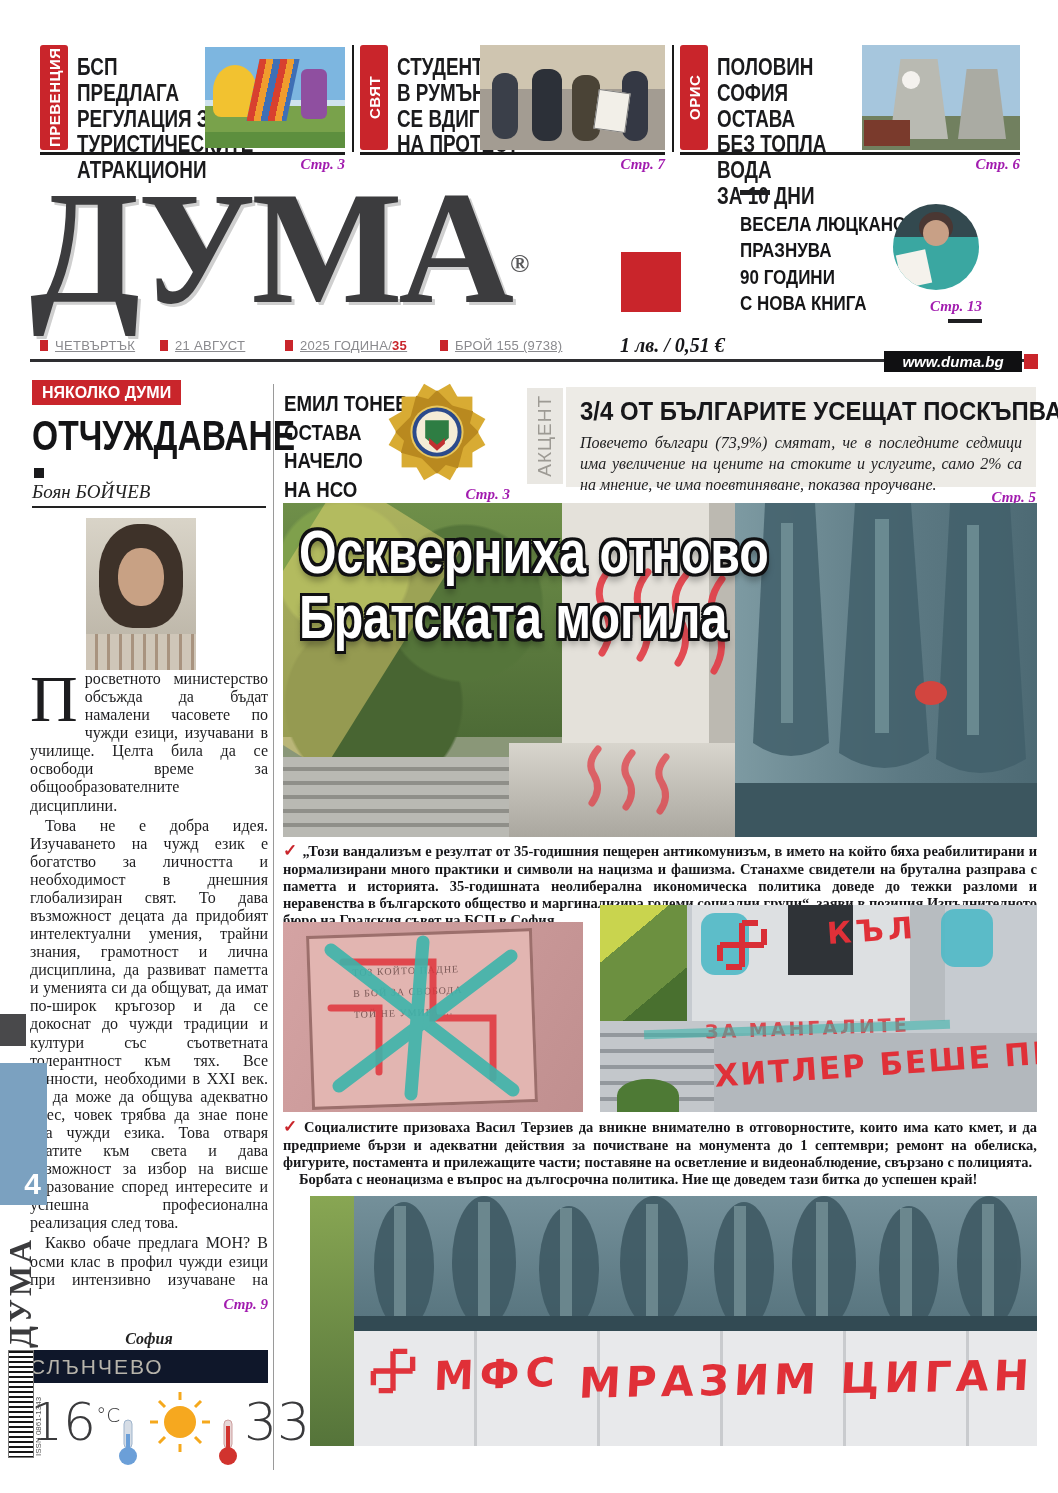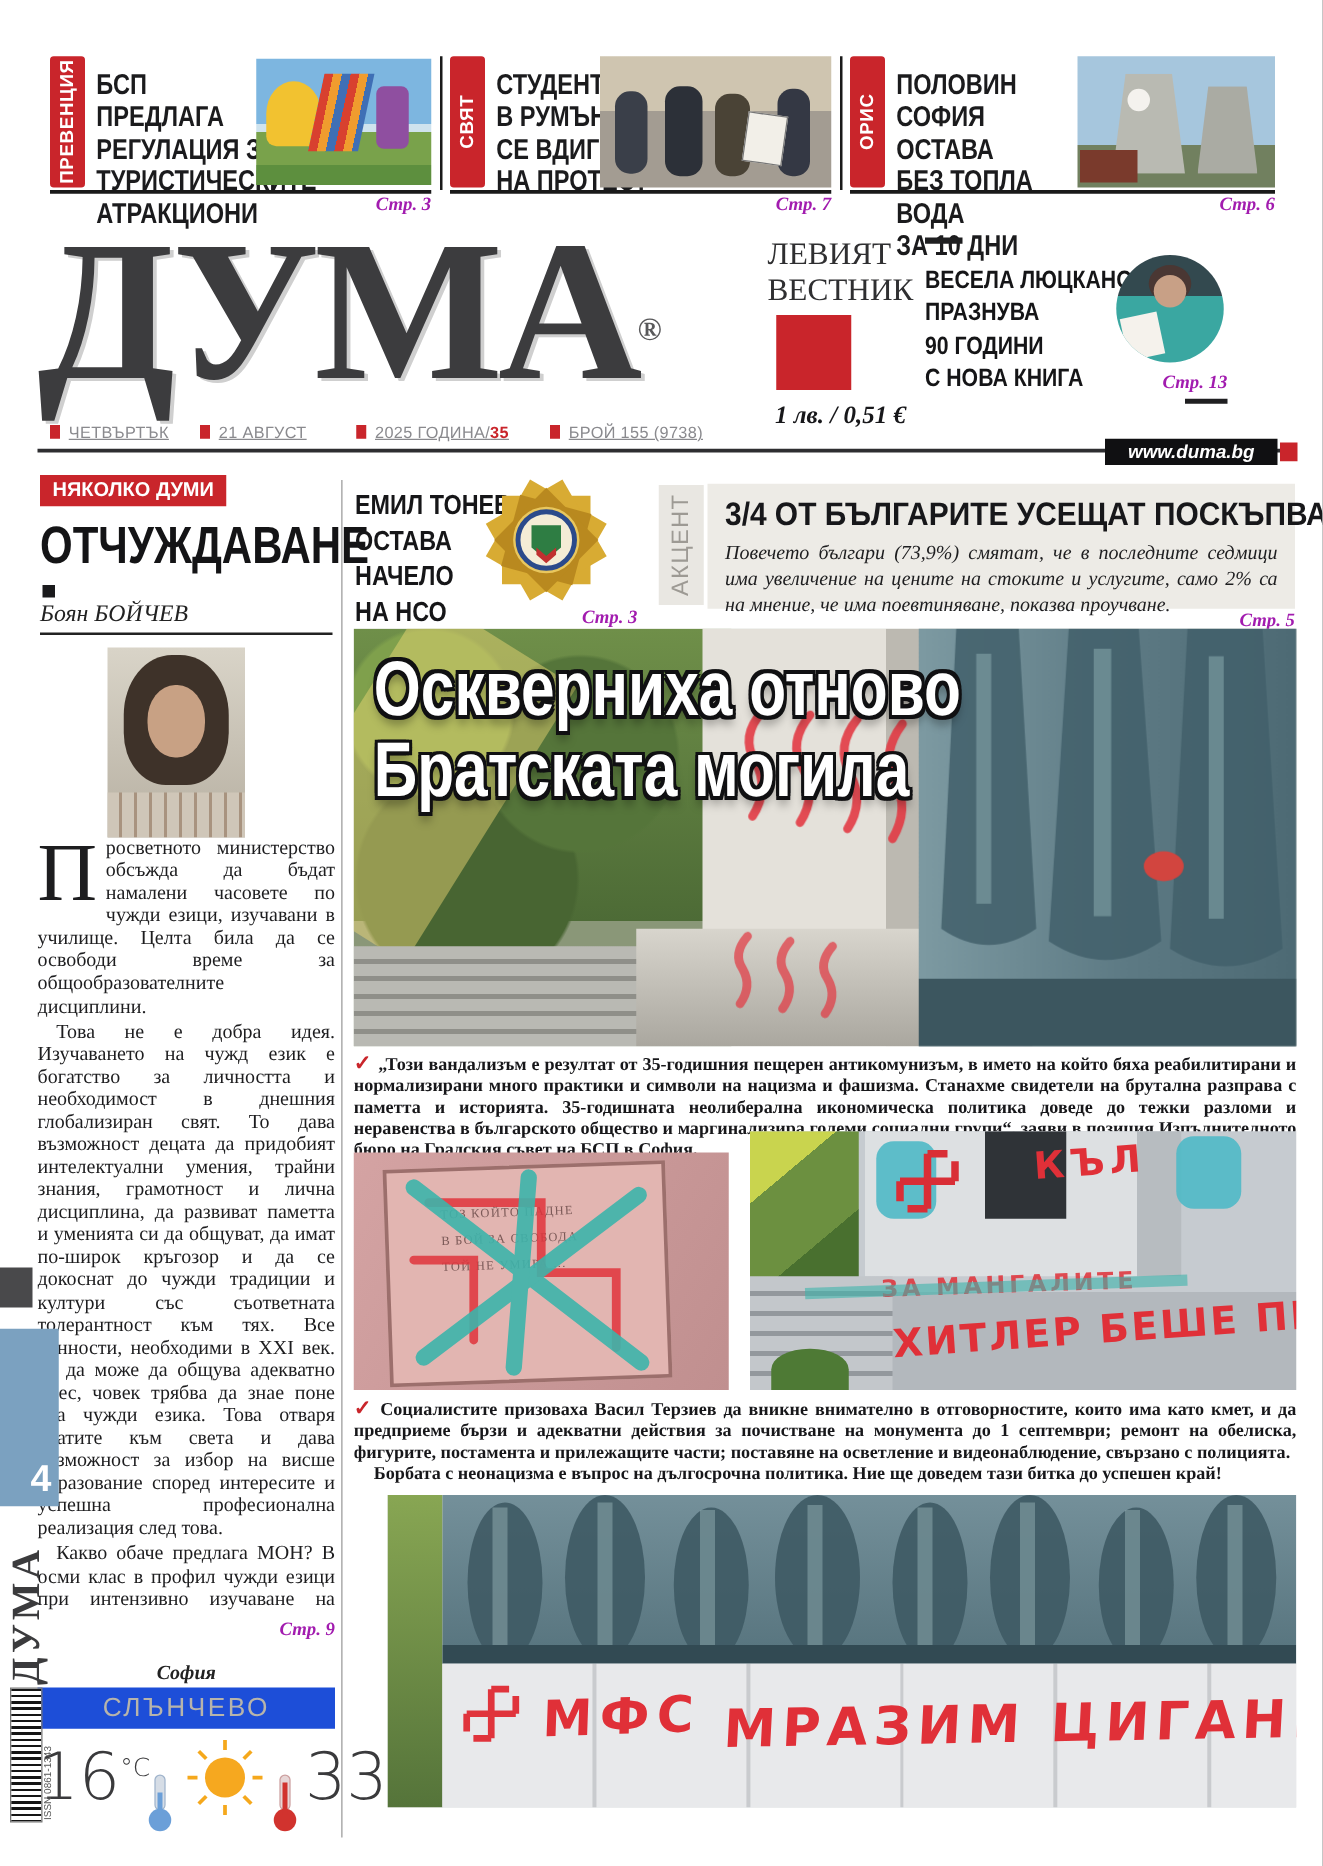"ЛЕВИЯТ" div.abs { html: <div>ЛЕВИЯТ ВЕСТНИК</div> -> none }
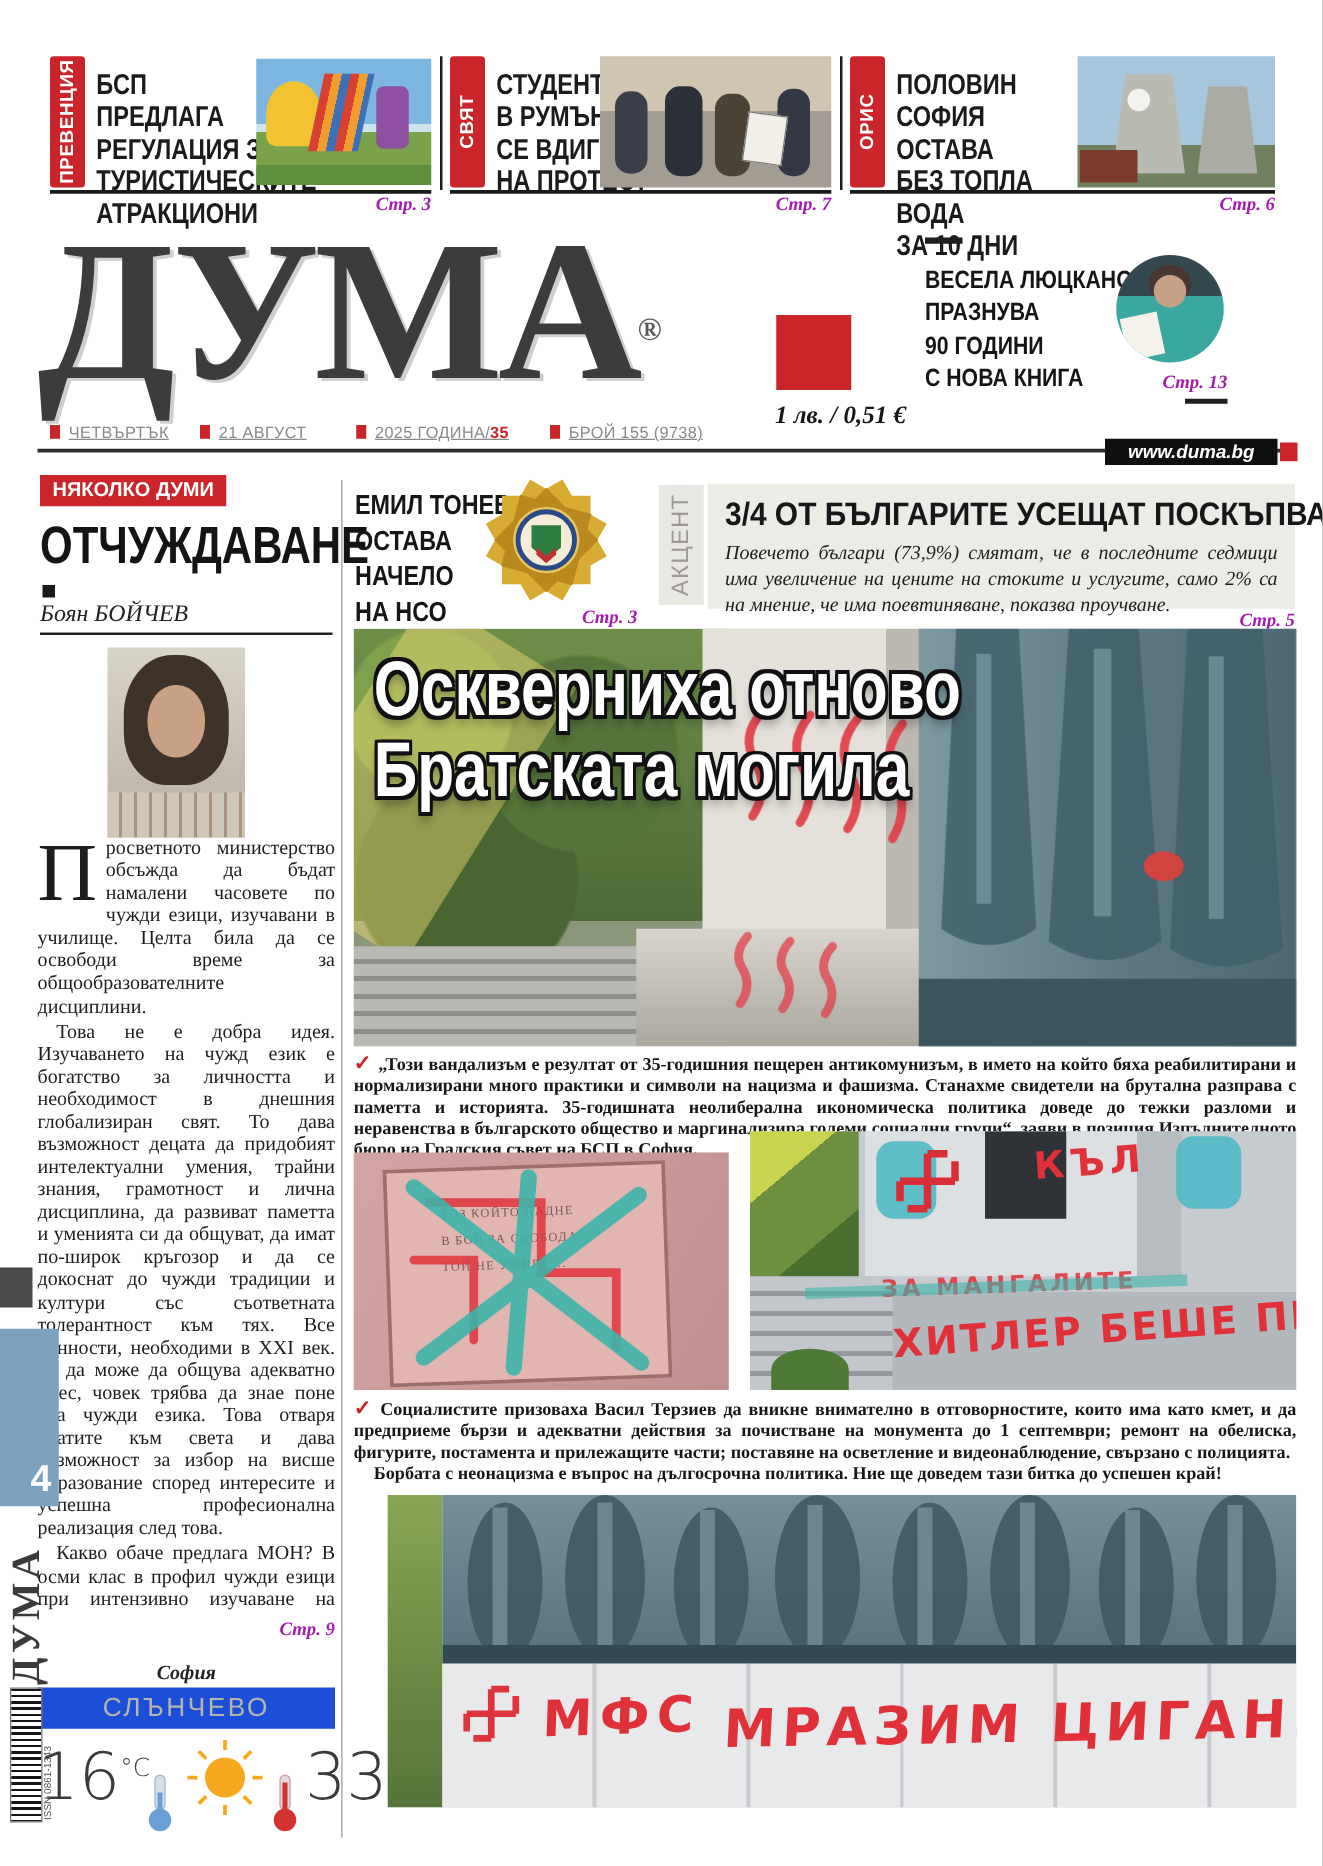"1 лв. / 0,51 €" div.abs { top: 321px -> 334px }
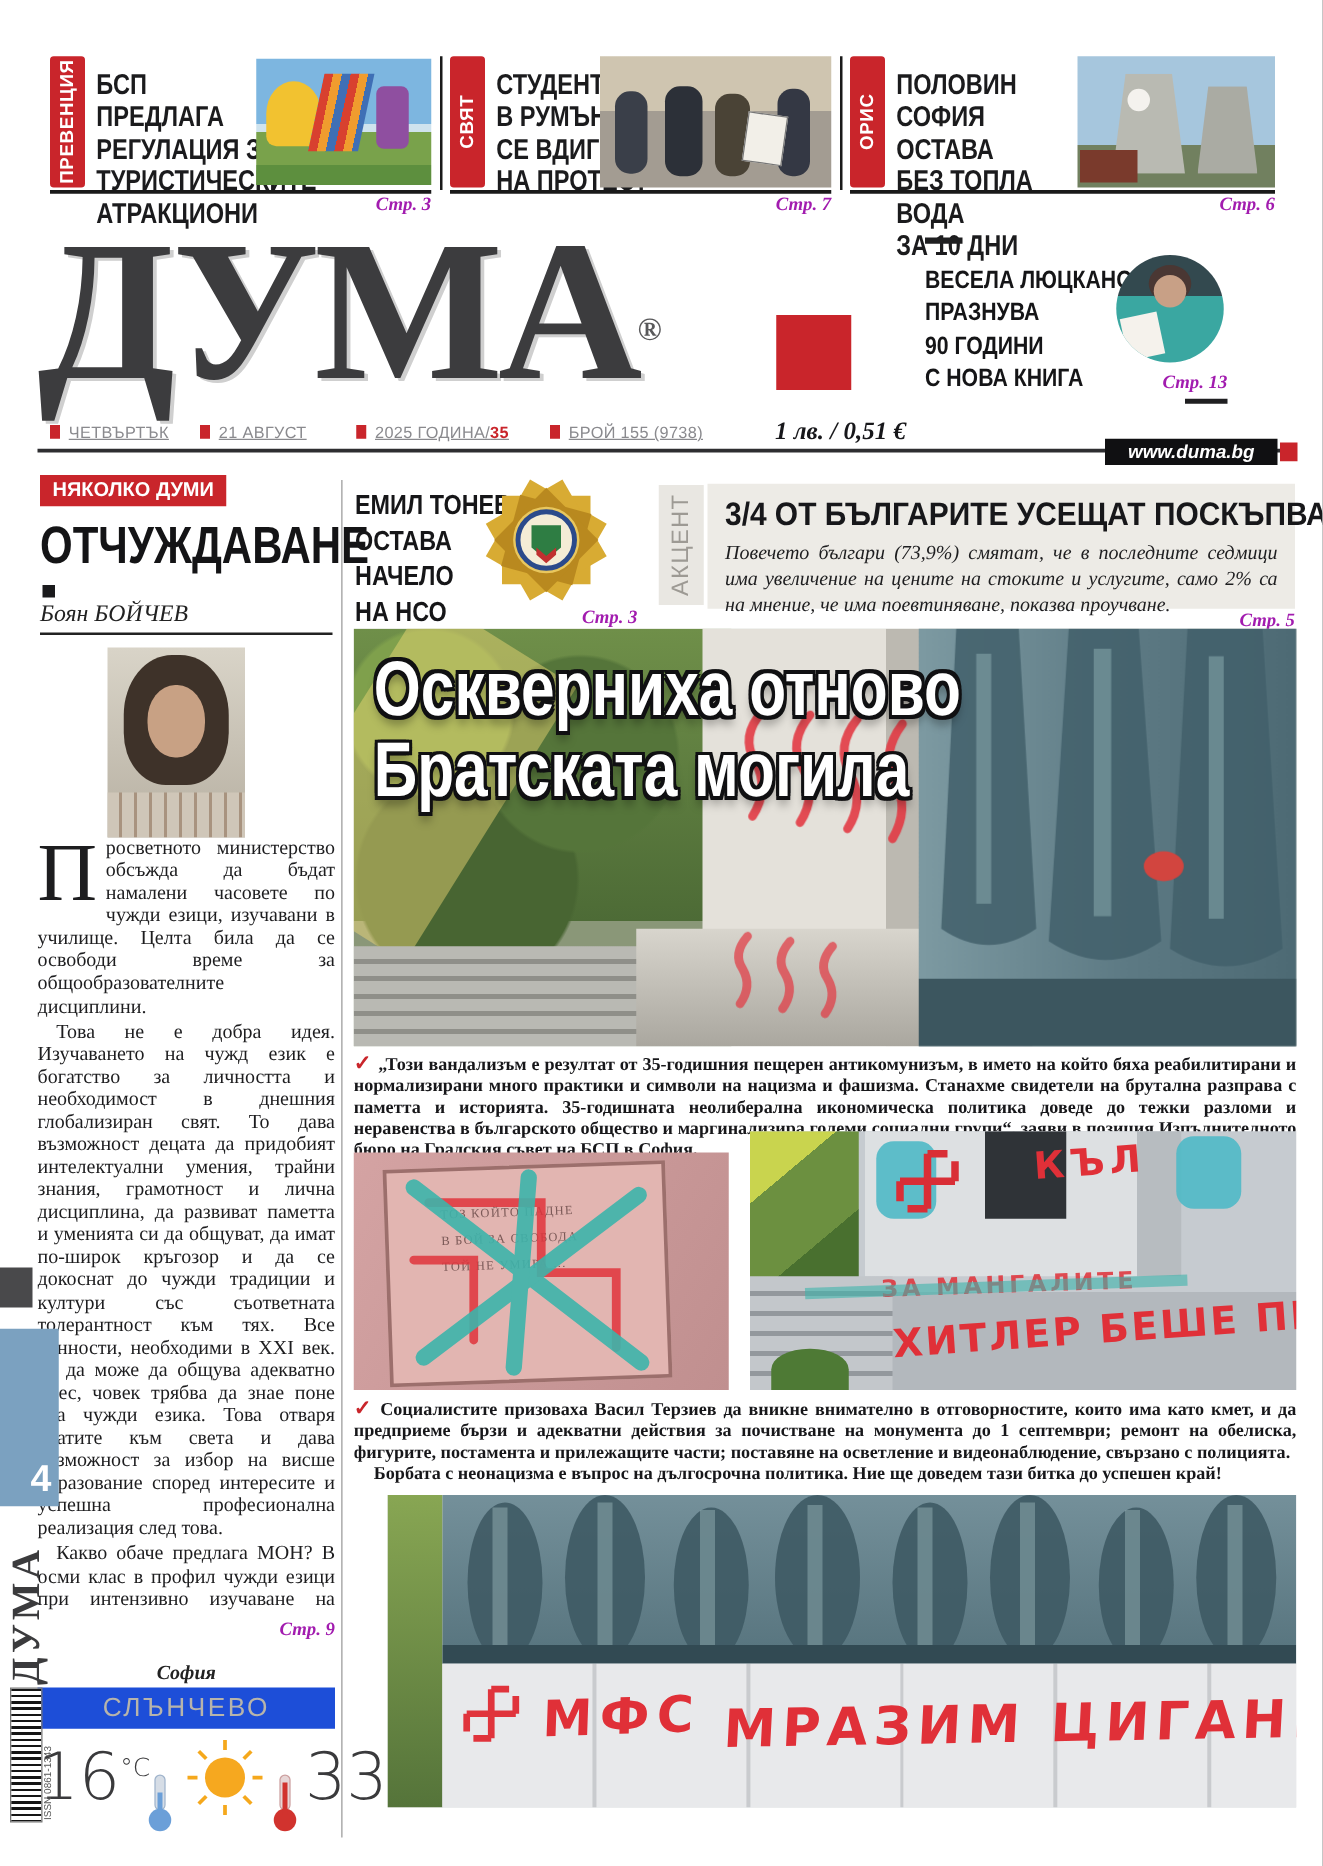"СЛЪНЧЕВО" .condbox { background: #1d4ed8 -> #0f172a; text-align: center -> none }
